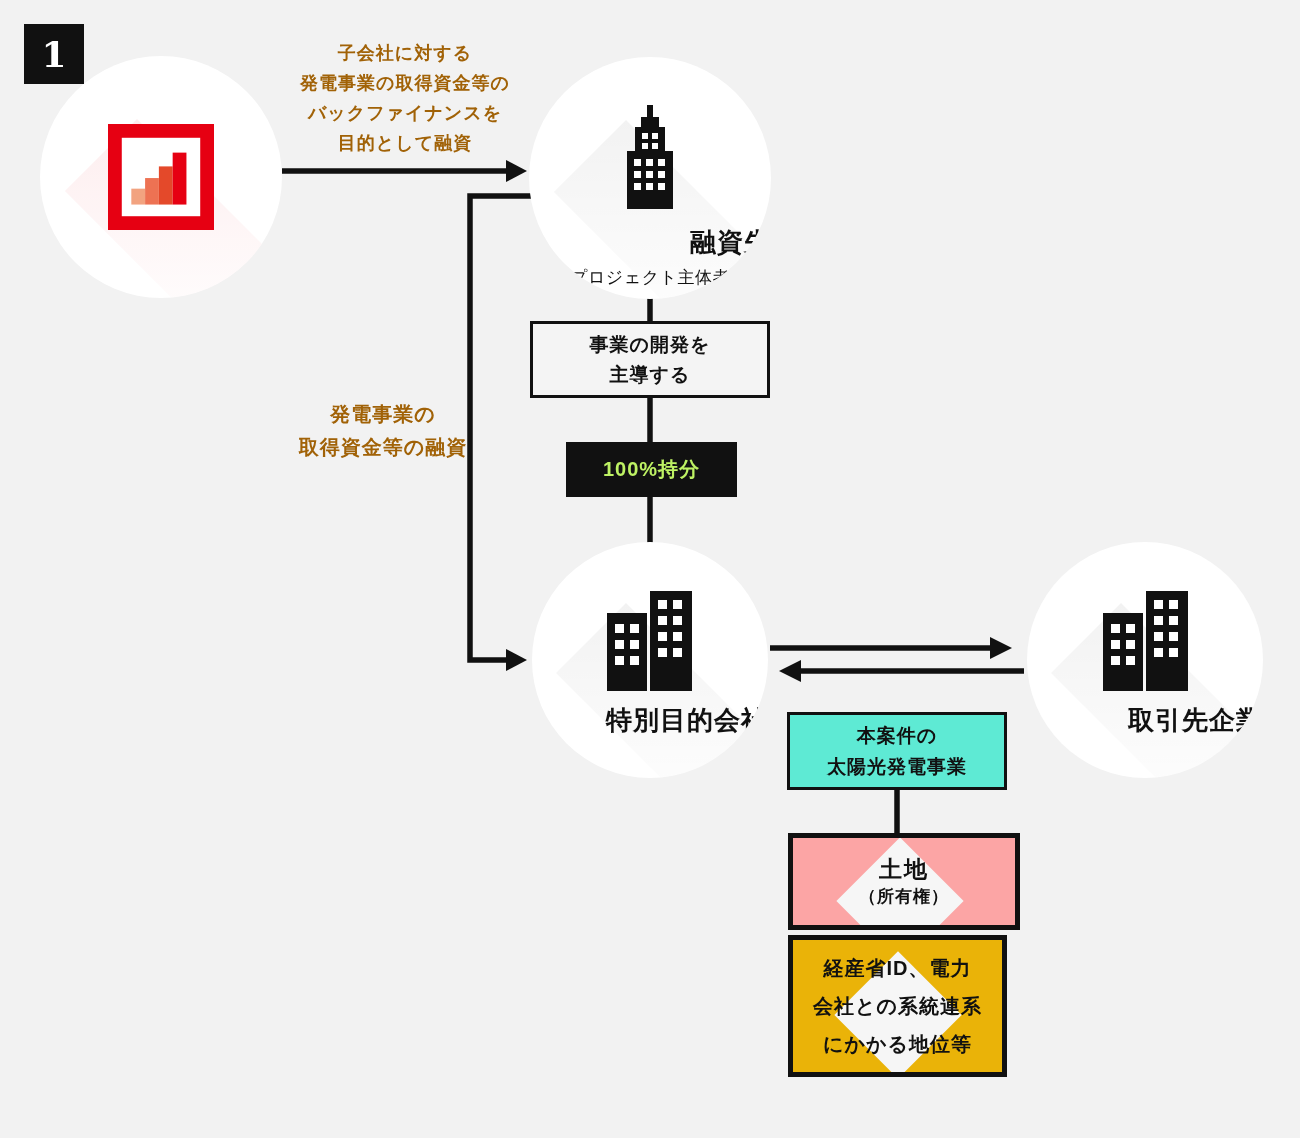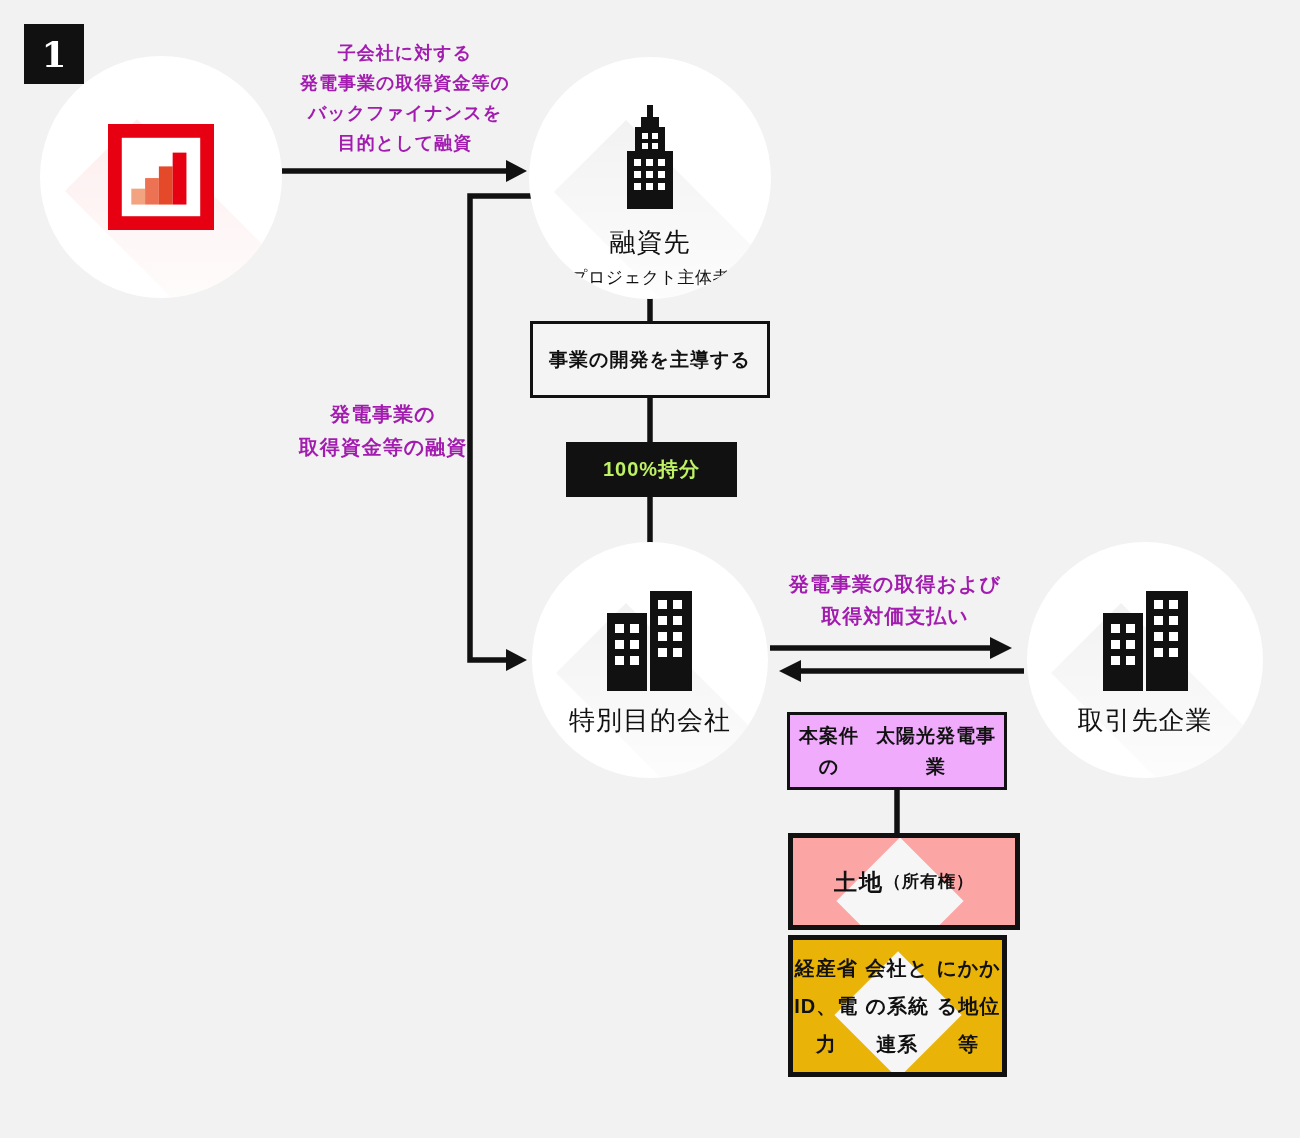"子会社に対する" .edge-label { color: #a21caf -> #a16207 }
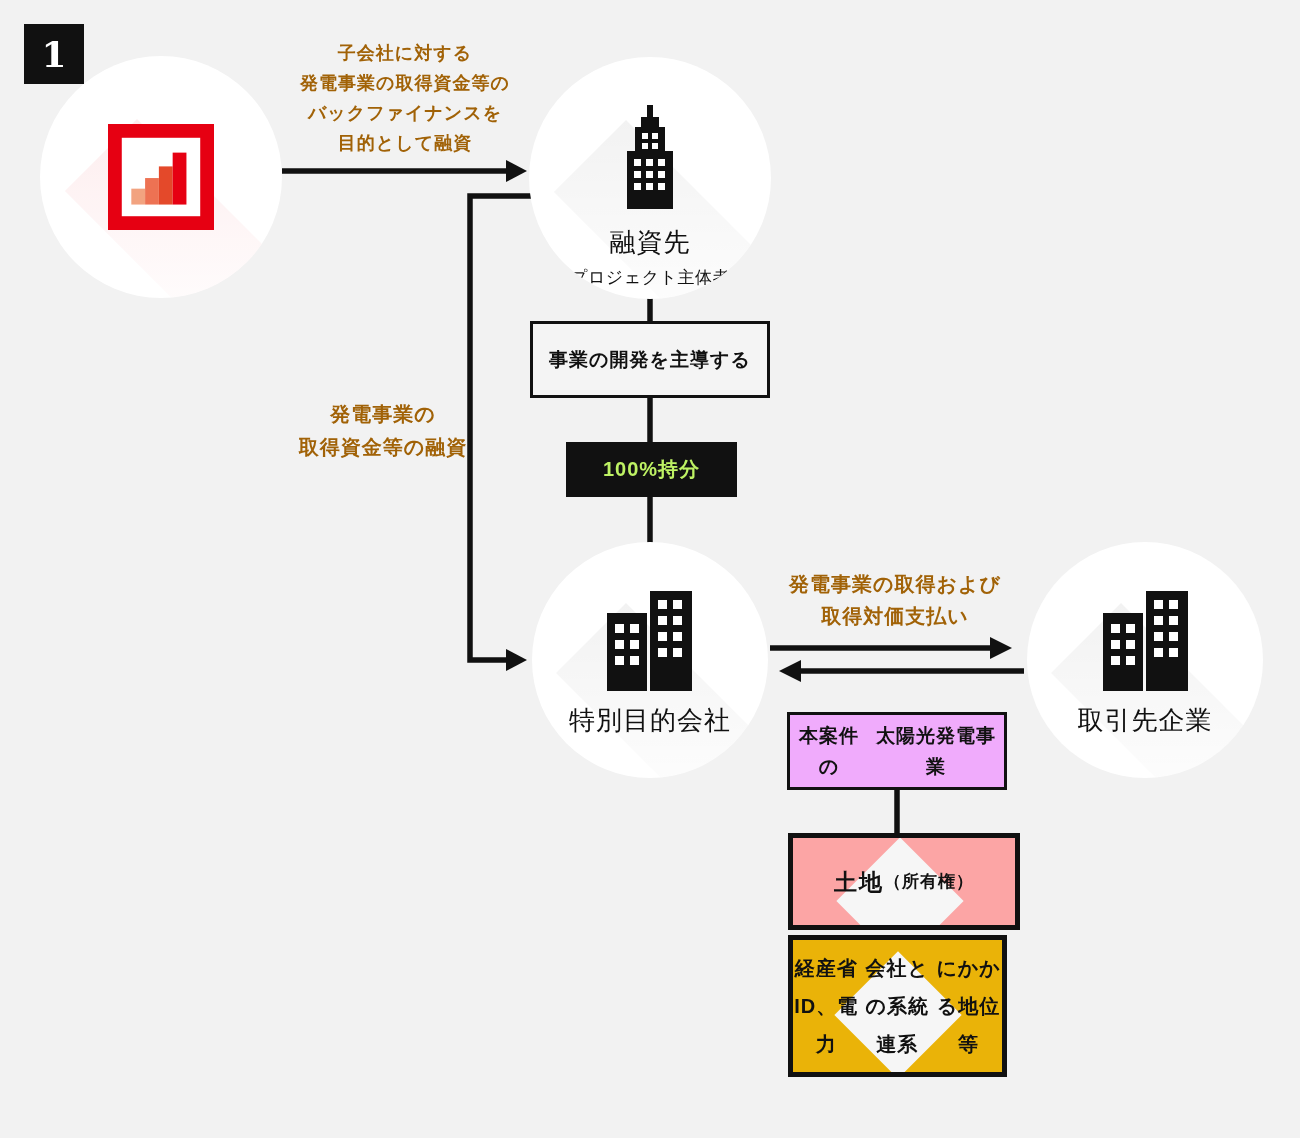"融資先" .node-title { font-weight: normal -> bold; text-align: center -> right }
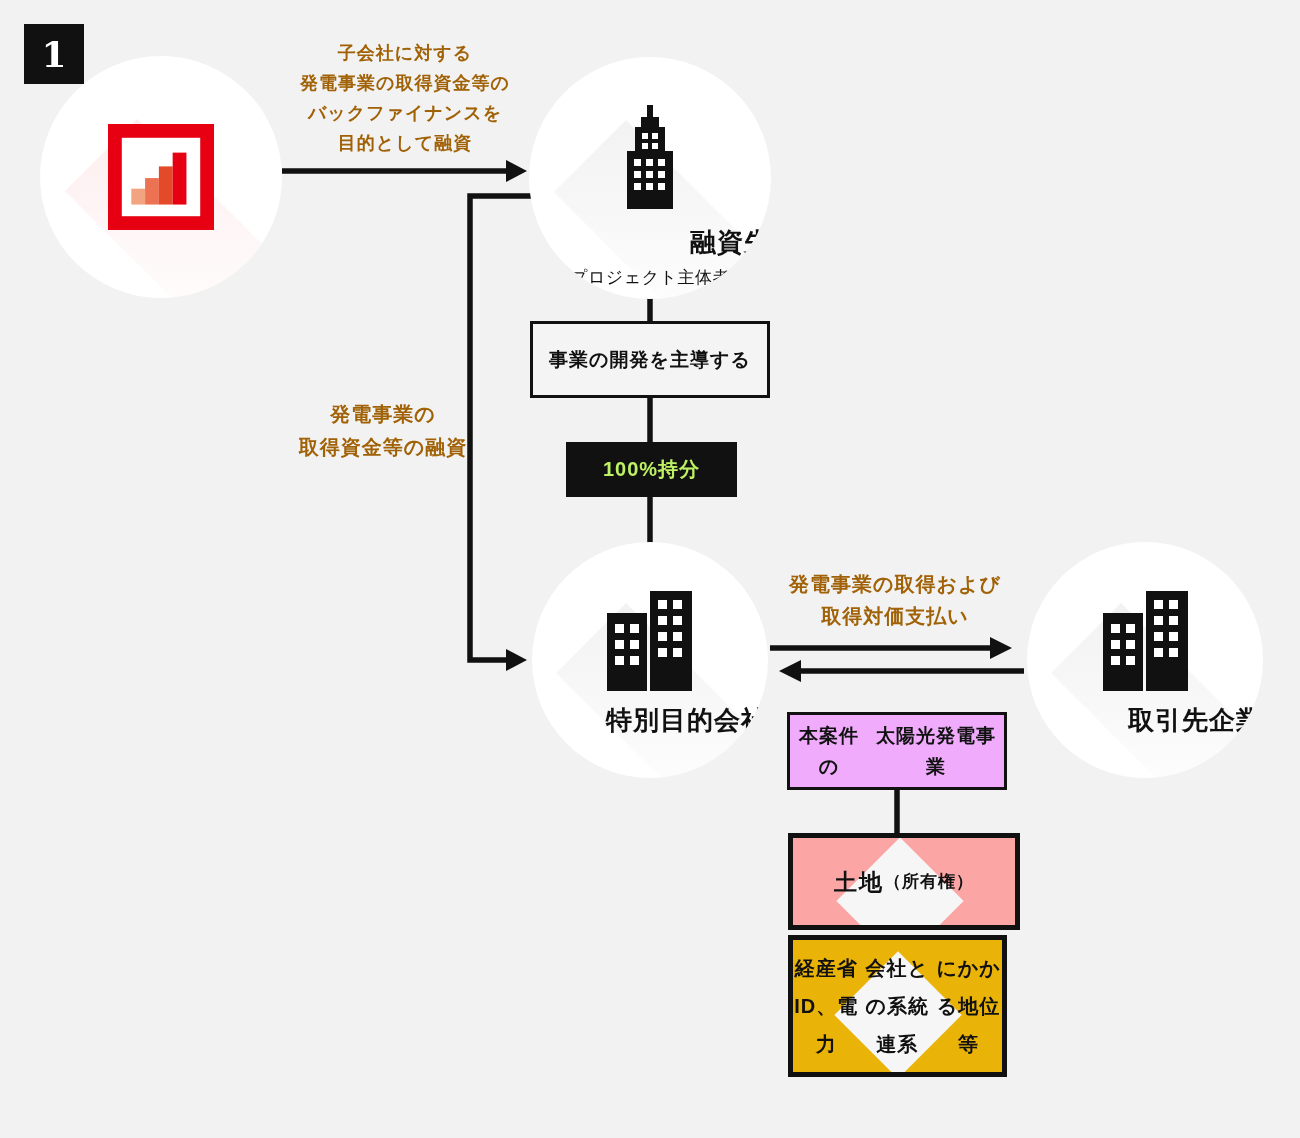"事業の開発を" .box { flex-direction: row -> column }
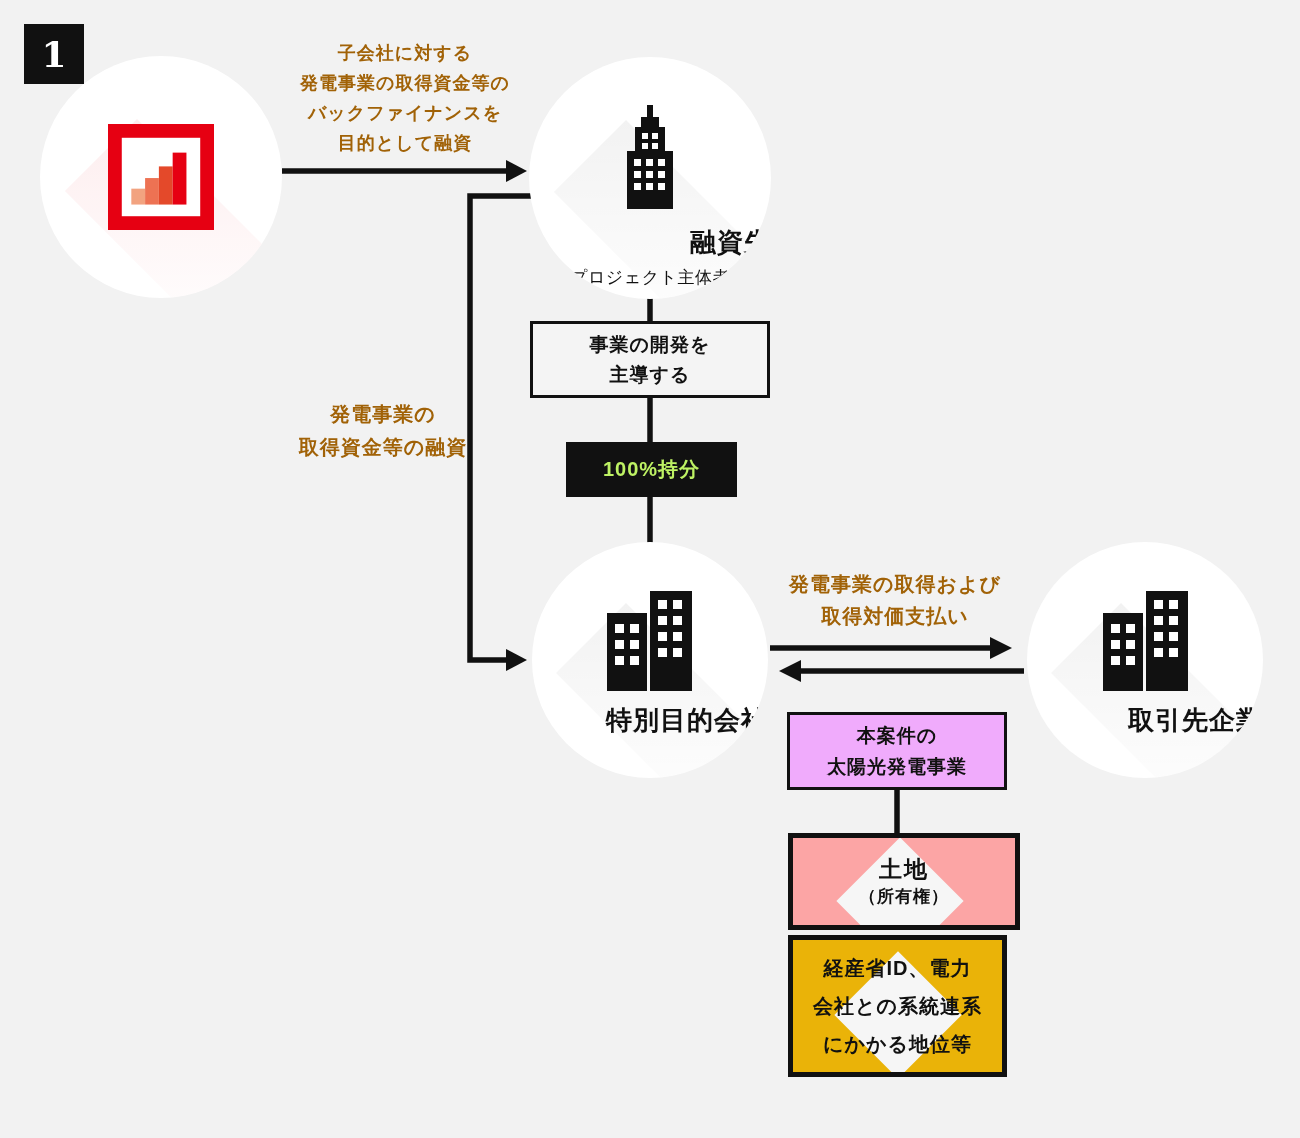"発電事業の取得および" div.edge-label { html: <div> <span>発電事業の取得および</span> <span>取得対価支払い</span> </div> -> none }
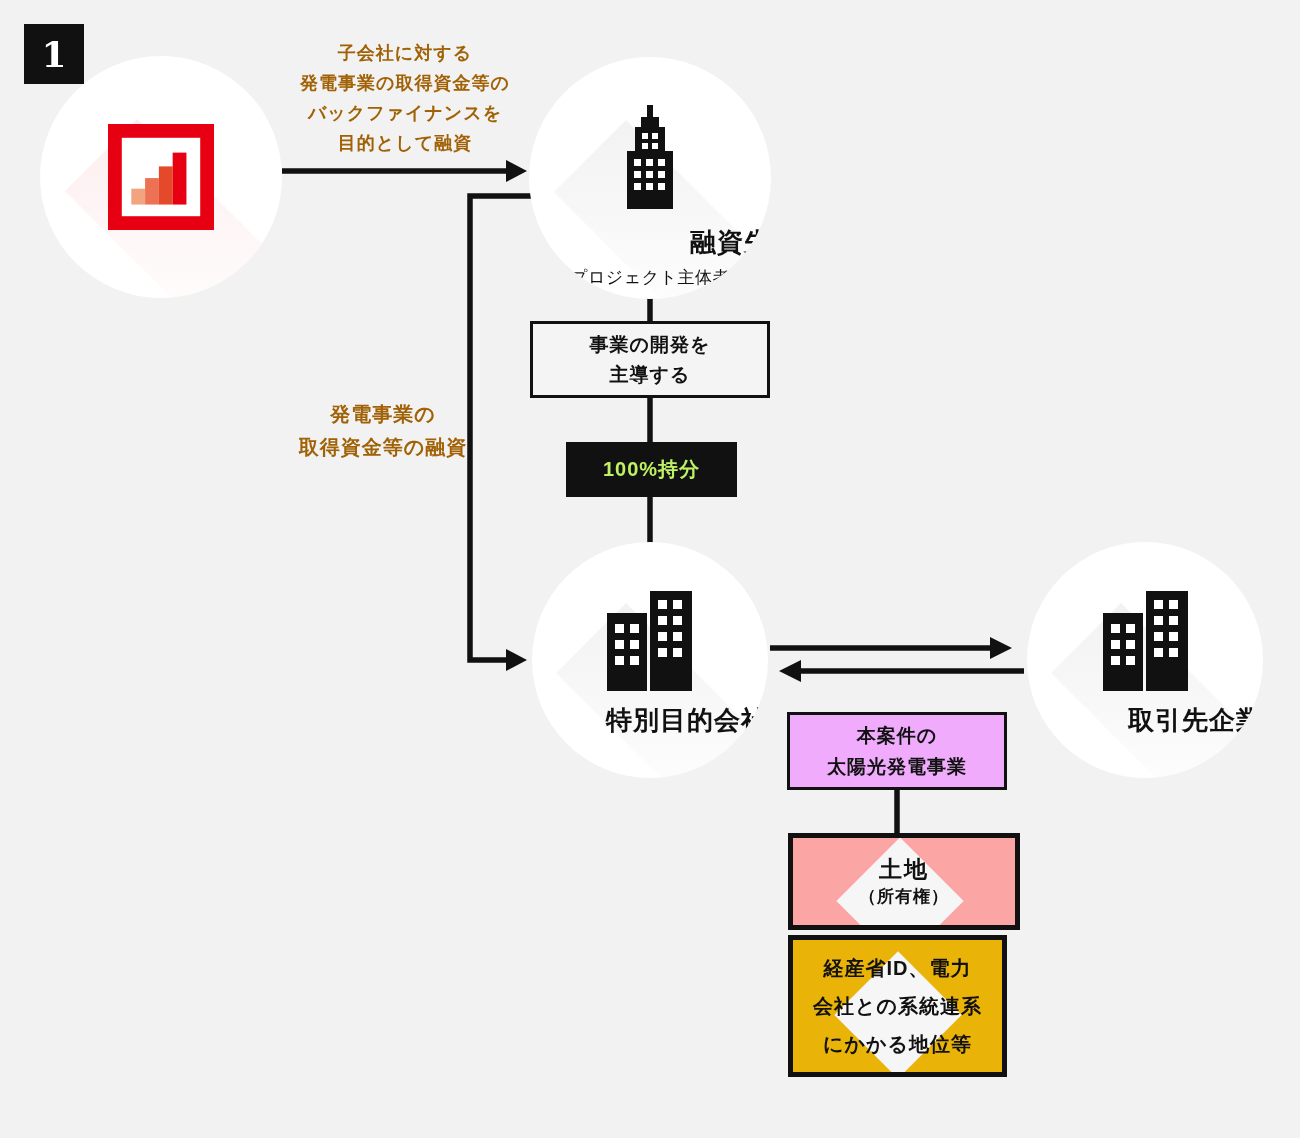"本案件の" .box-project { background: #f0abfc -> #5eead4 }
